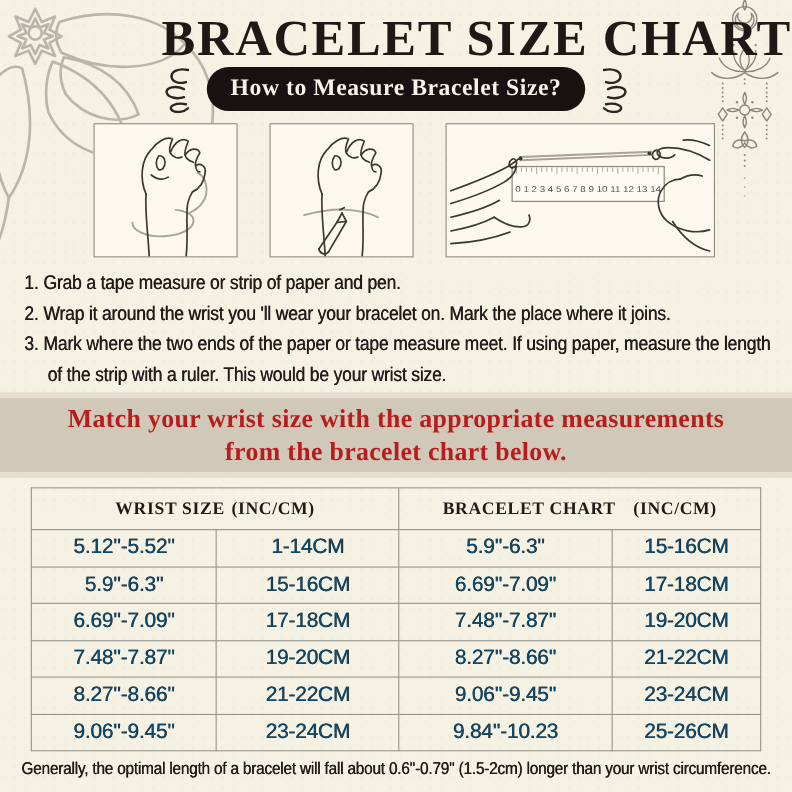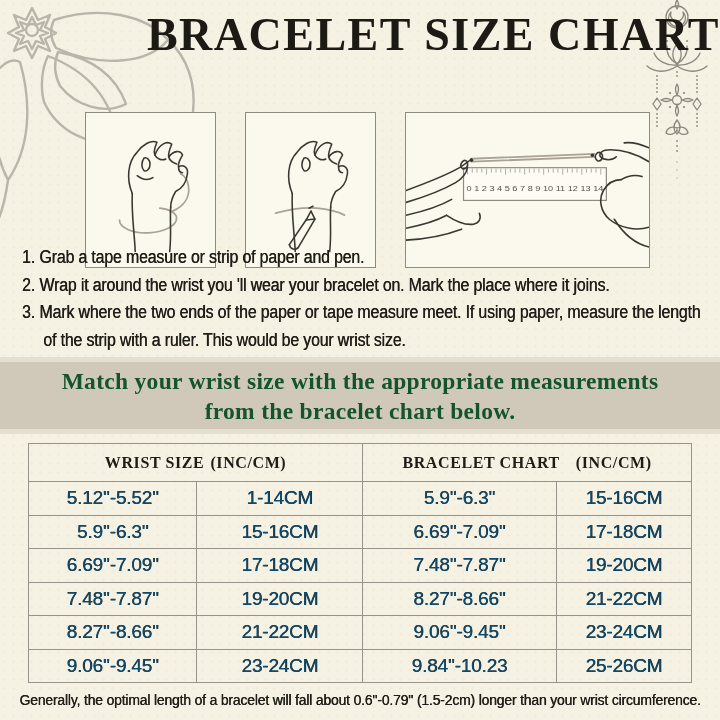"How to Measure Bracelet Size?" div.badge-row { html: none -> <div> <svg> <g> <path></path> <path></path> <path></path> </g> </svg> <div>How to Measure Bracelet Size?</div> <svg> <g> <path></path> <path></path> <path></path> </g> </svg> </div> }
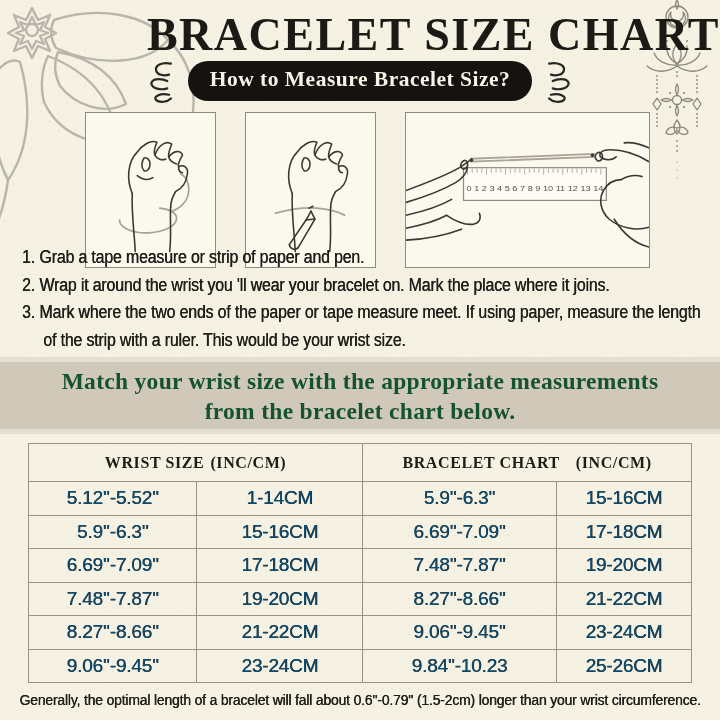"0 1 2 3 4" .step-box { height: 156px -> 122px }
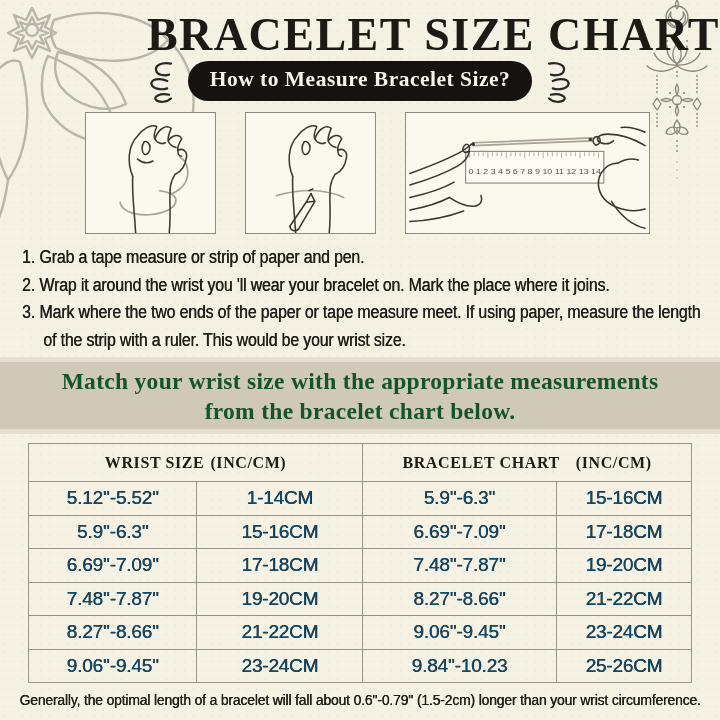"Match your wrist size with" .banner { color: #14532d -> #b91c1c }
